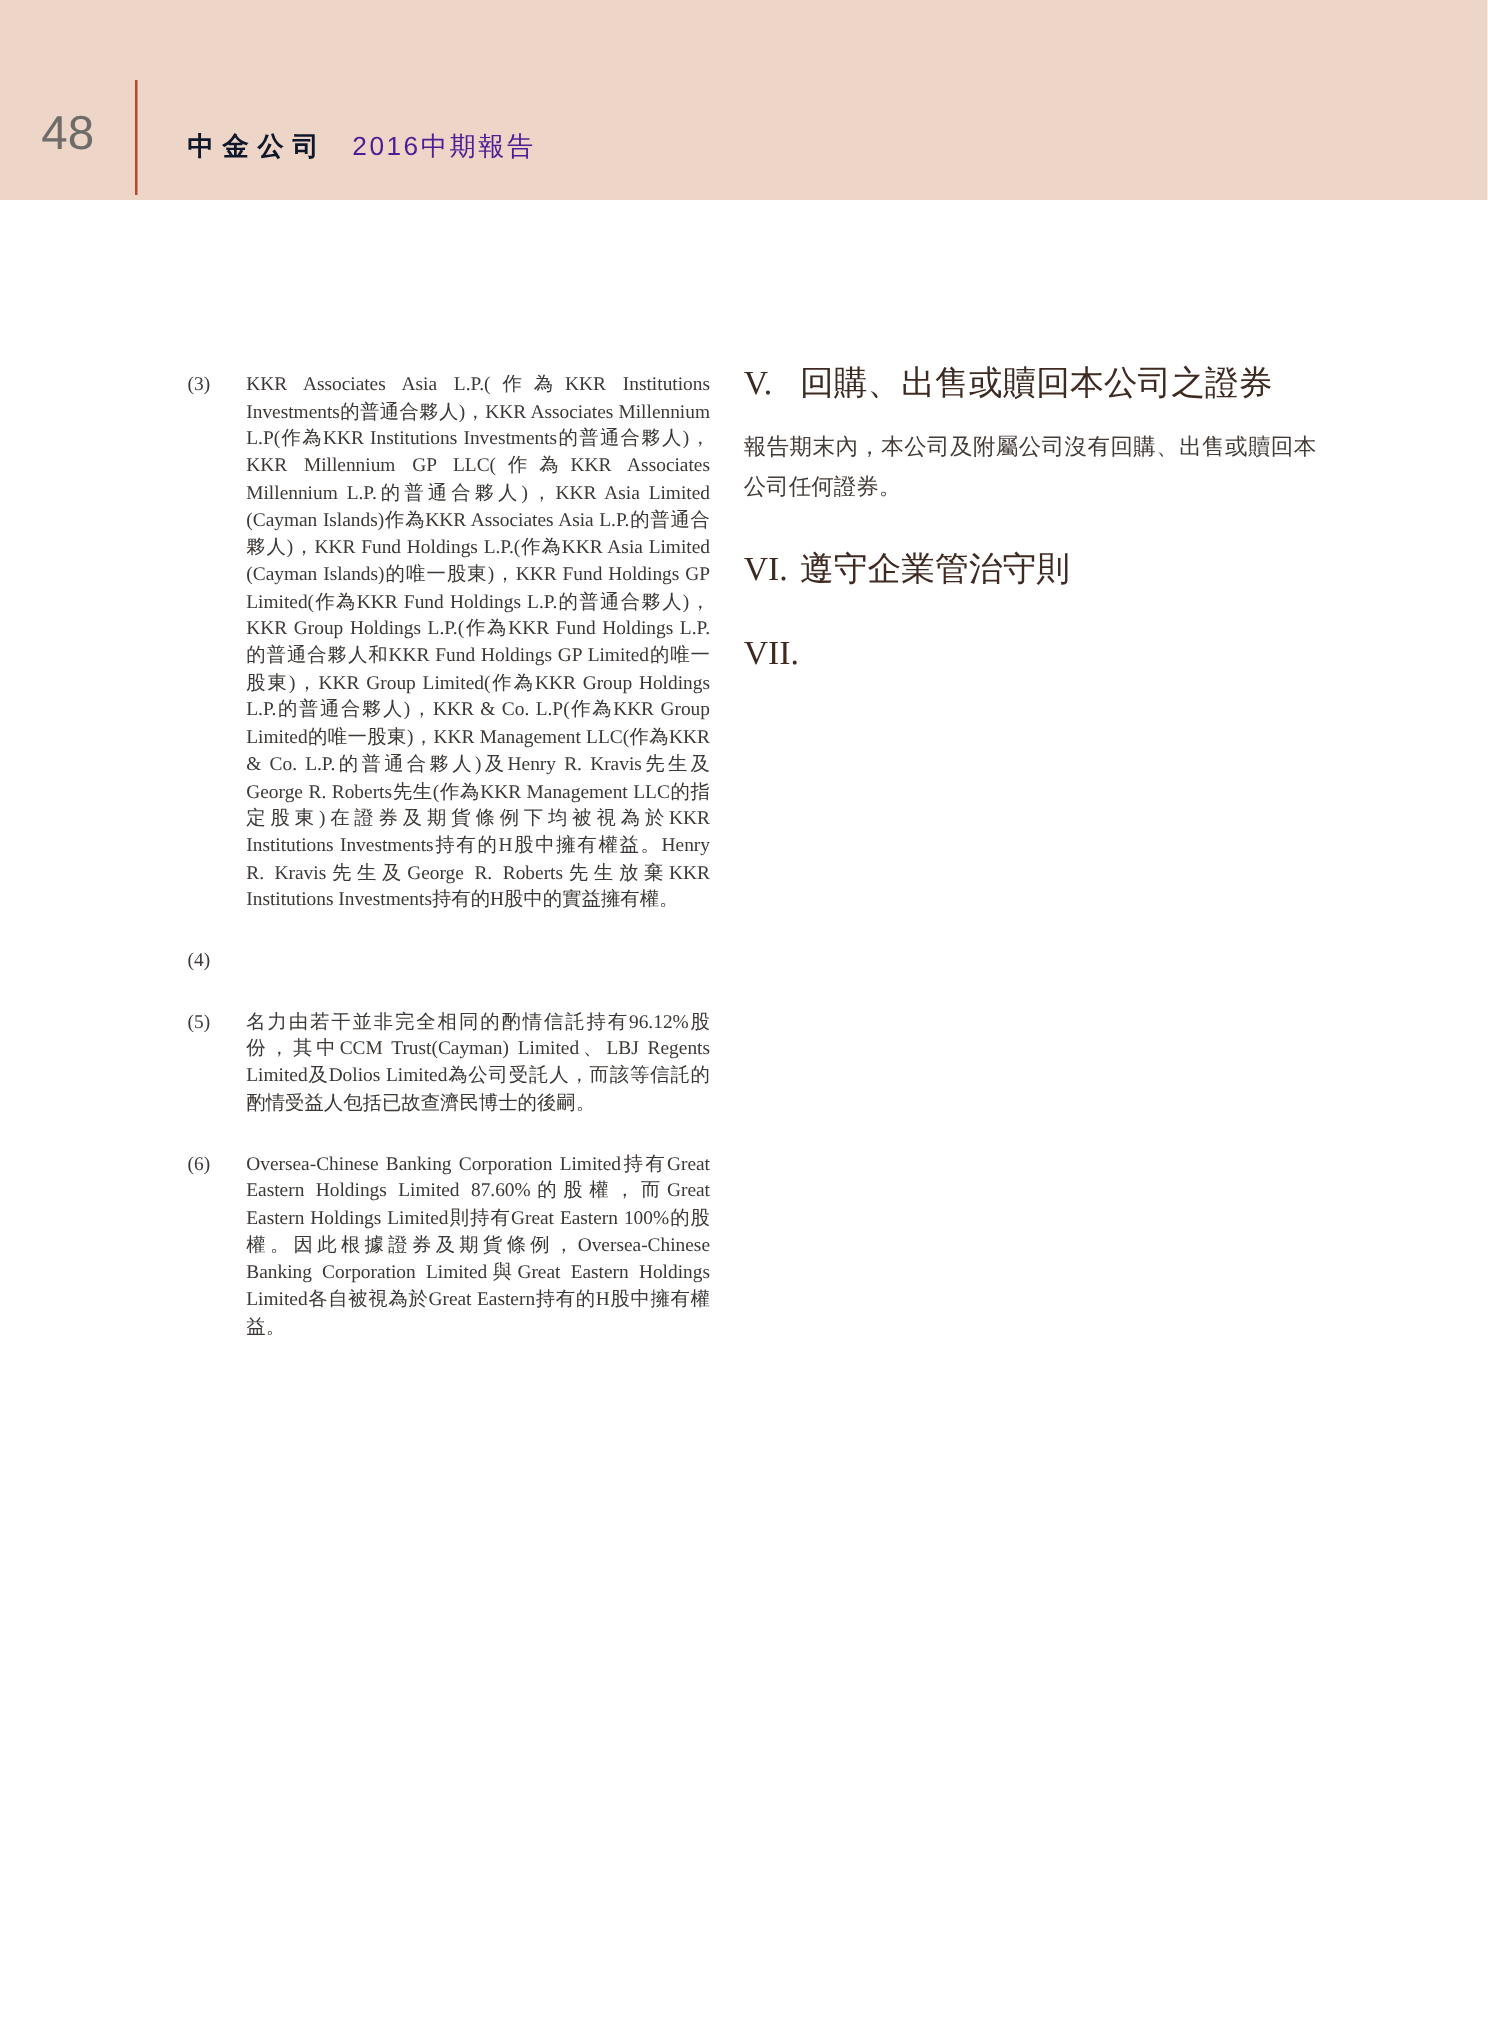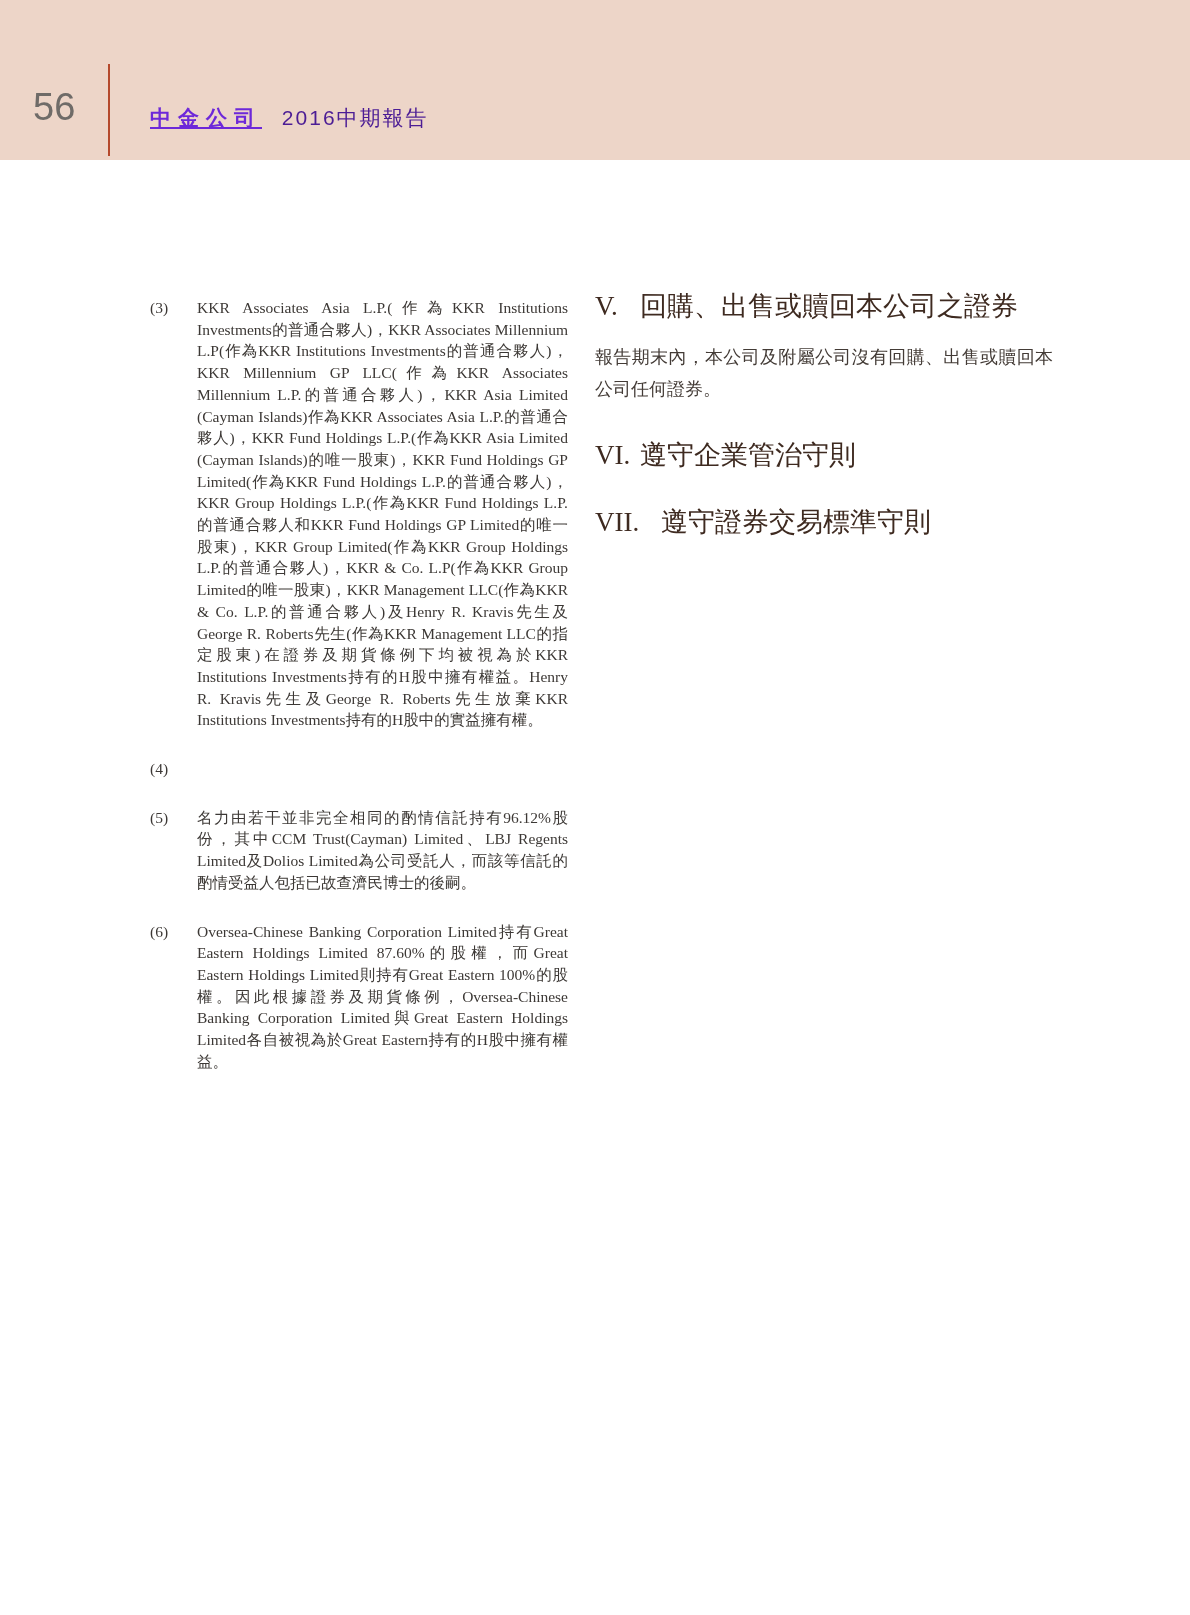"56" div.page-number { text: 56 -> 48 }
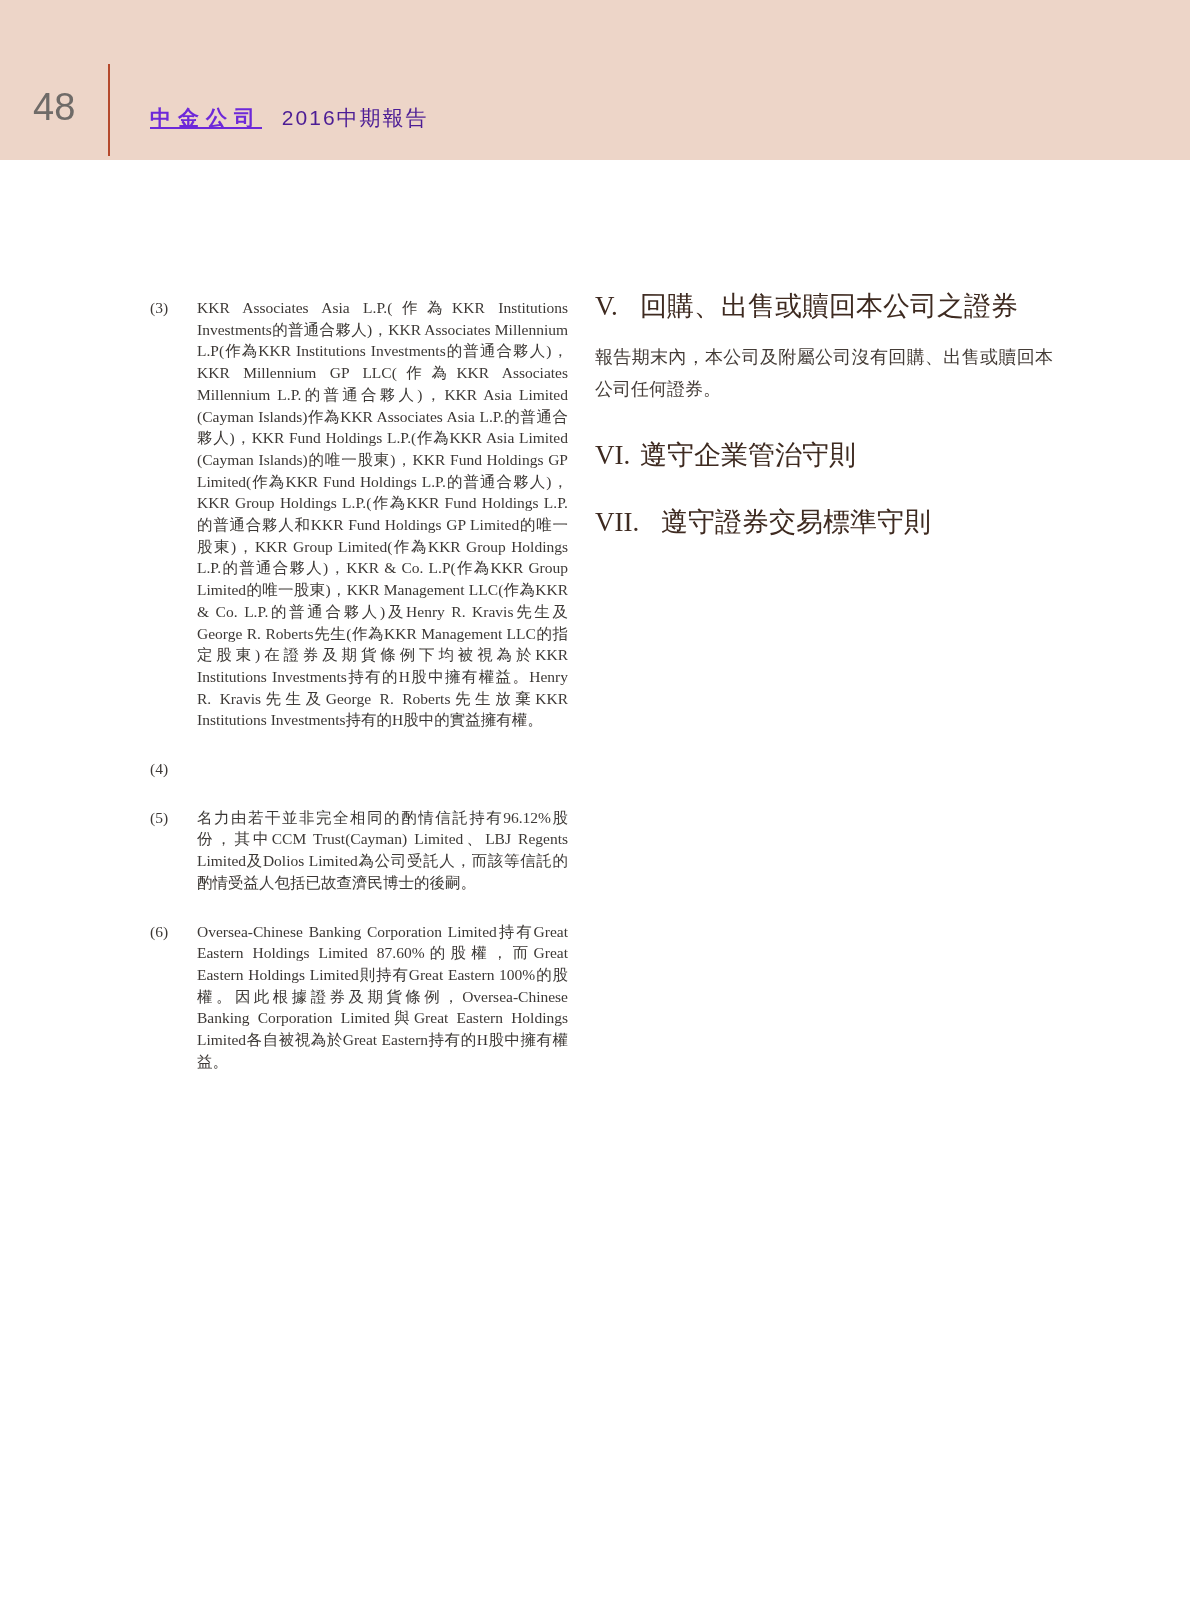"中金公司" .brand-name { color: #6d28d9 -> #0f172a; text-decoration: underline -> none }
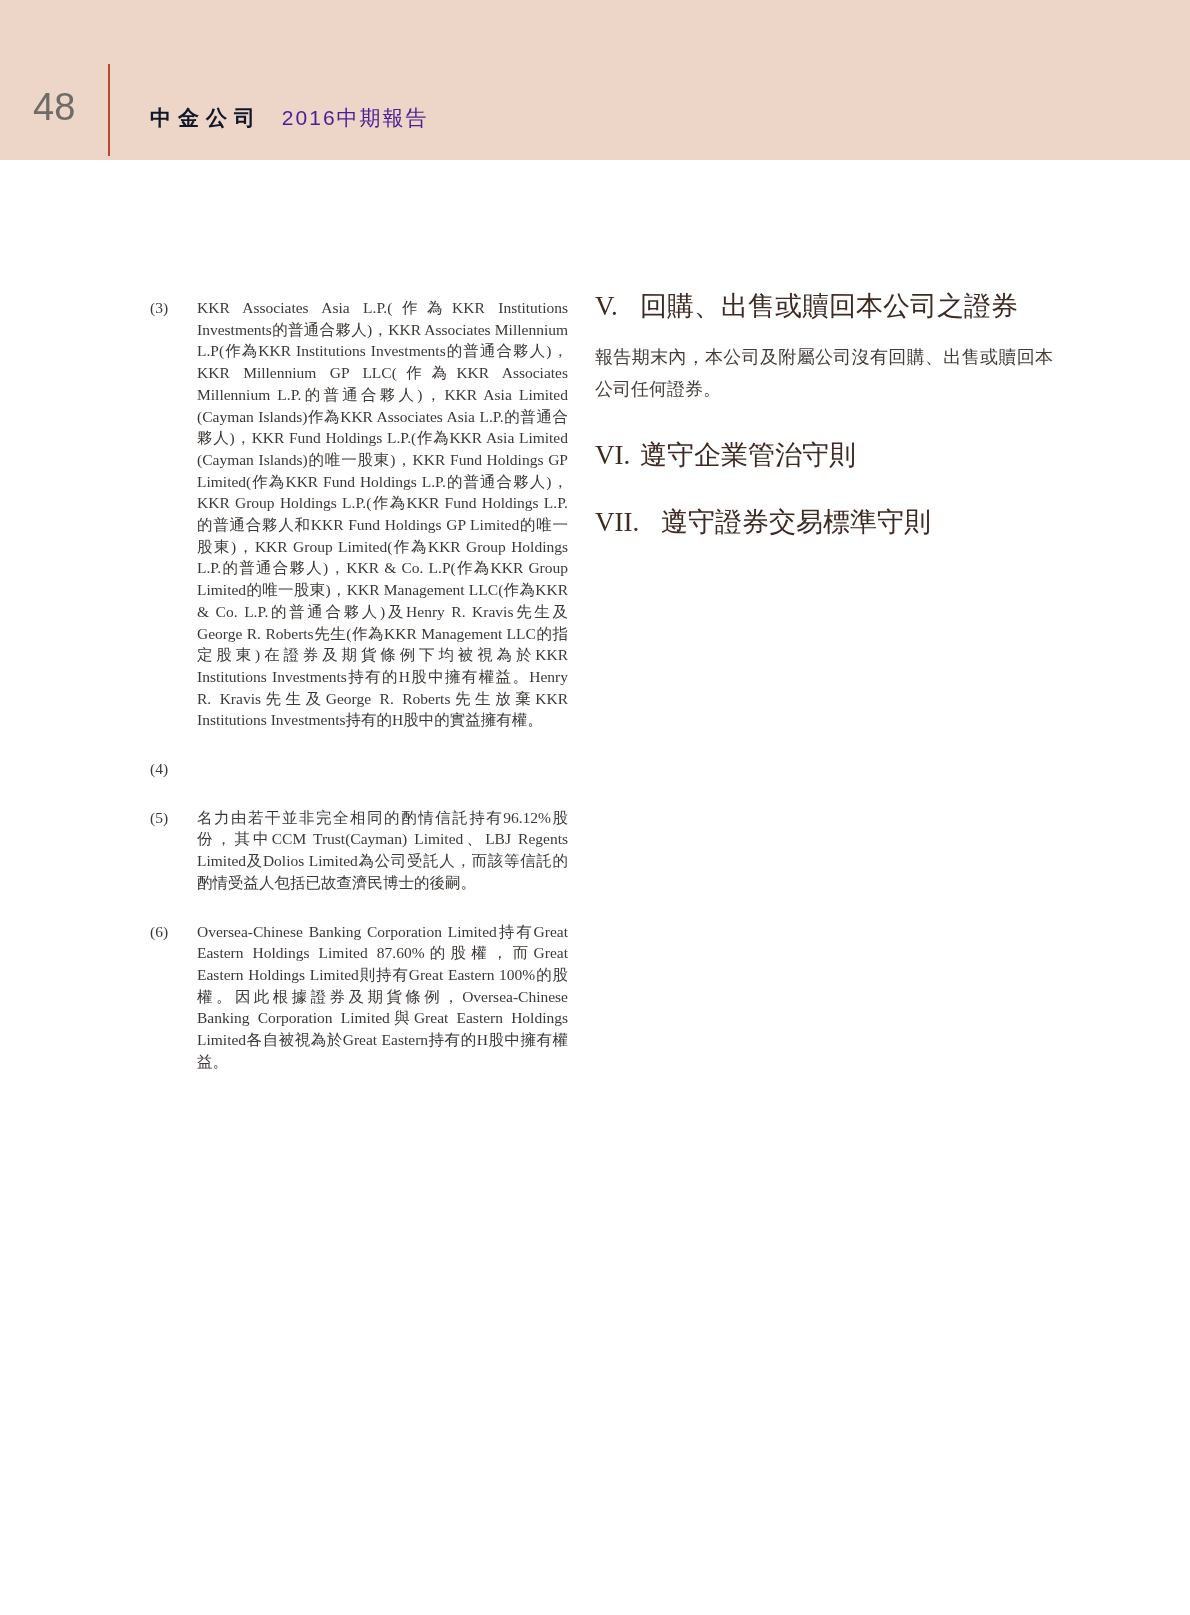"遵守證券交易標準守則" span.section-title { html: <span>遵守證券交易標準守則</span> -> none }
